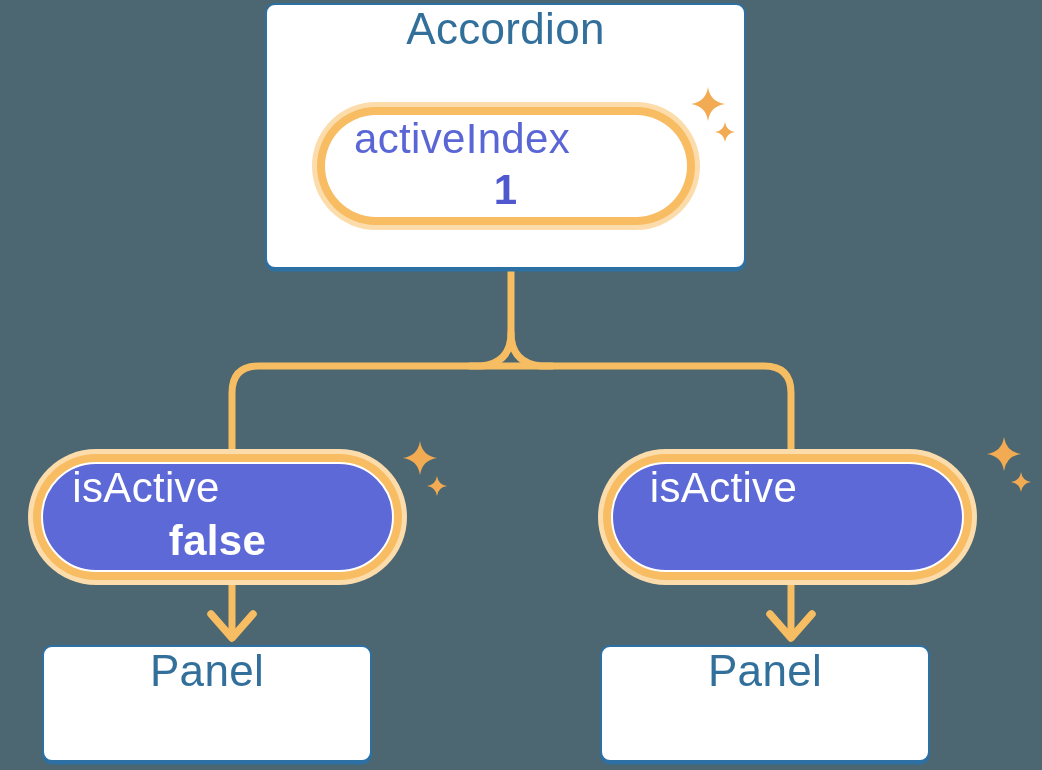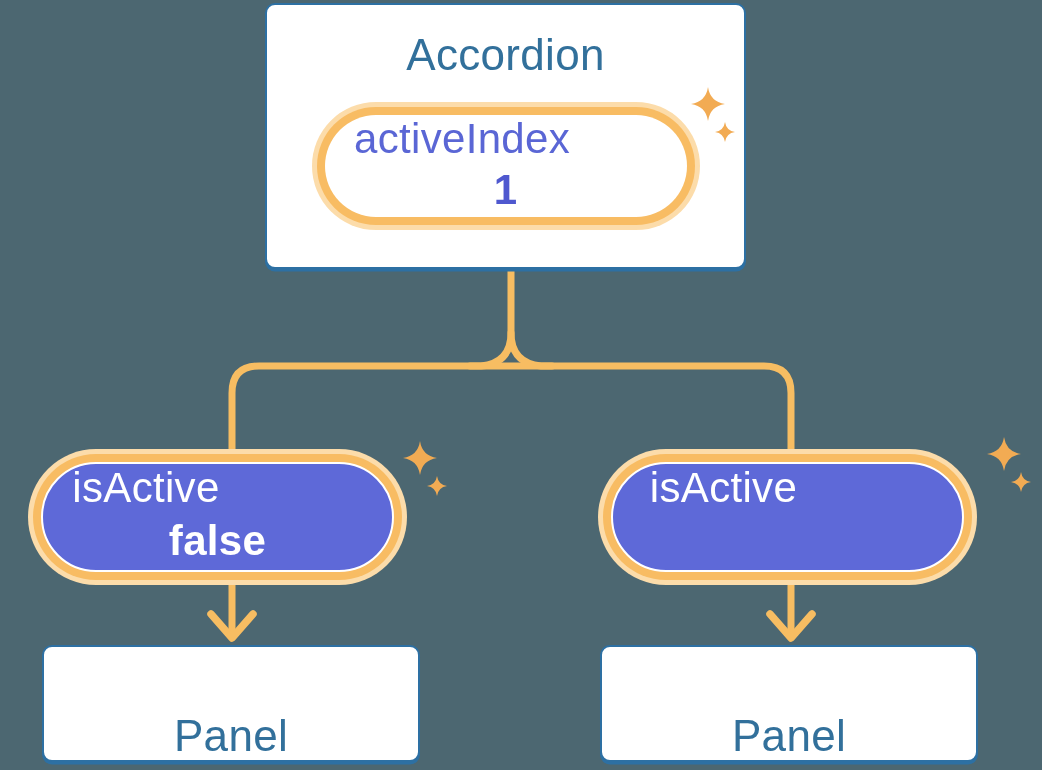"Accordion" .accordion .card-title { padding-top: 26px -> none }
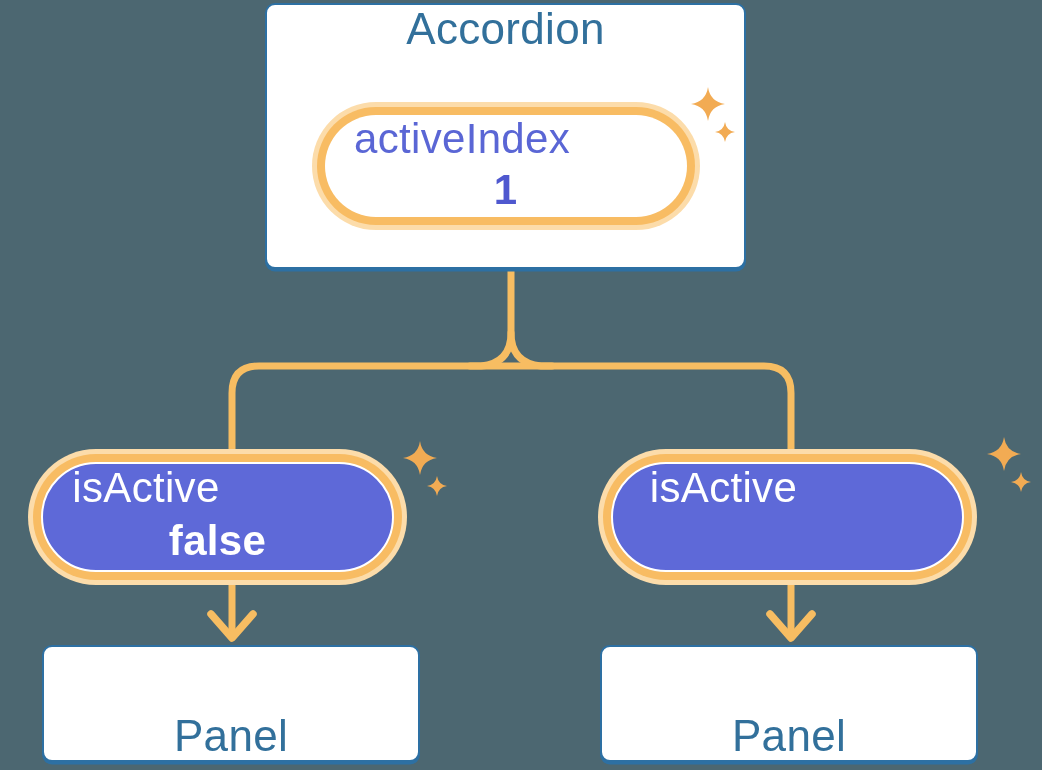"Panel" .panel { align-items: flex-end -> flex-start; width: 378px -> 330px }
